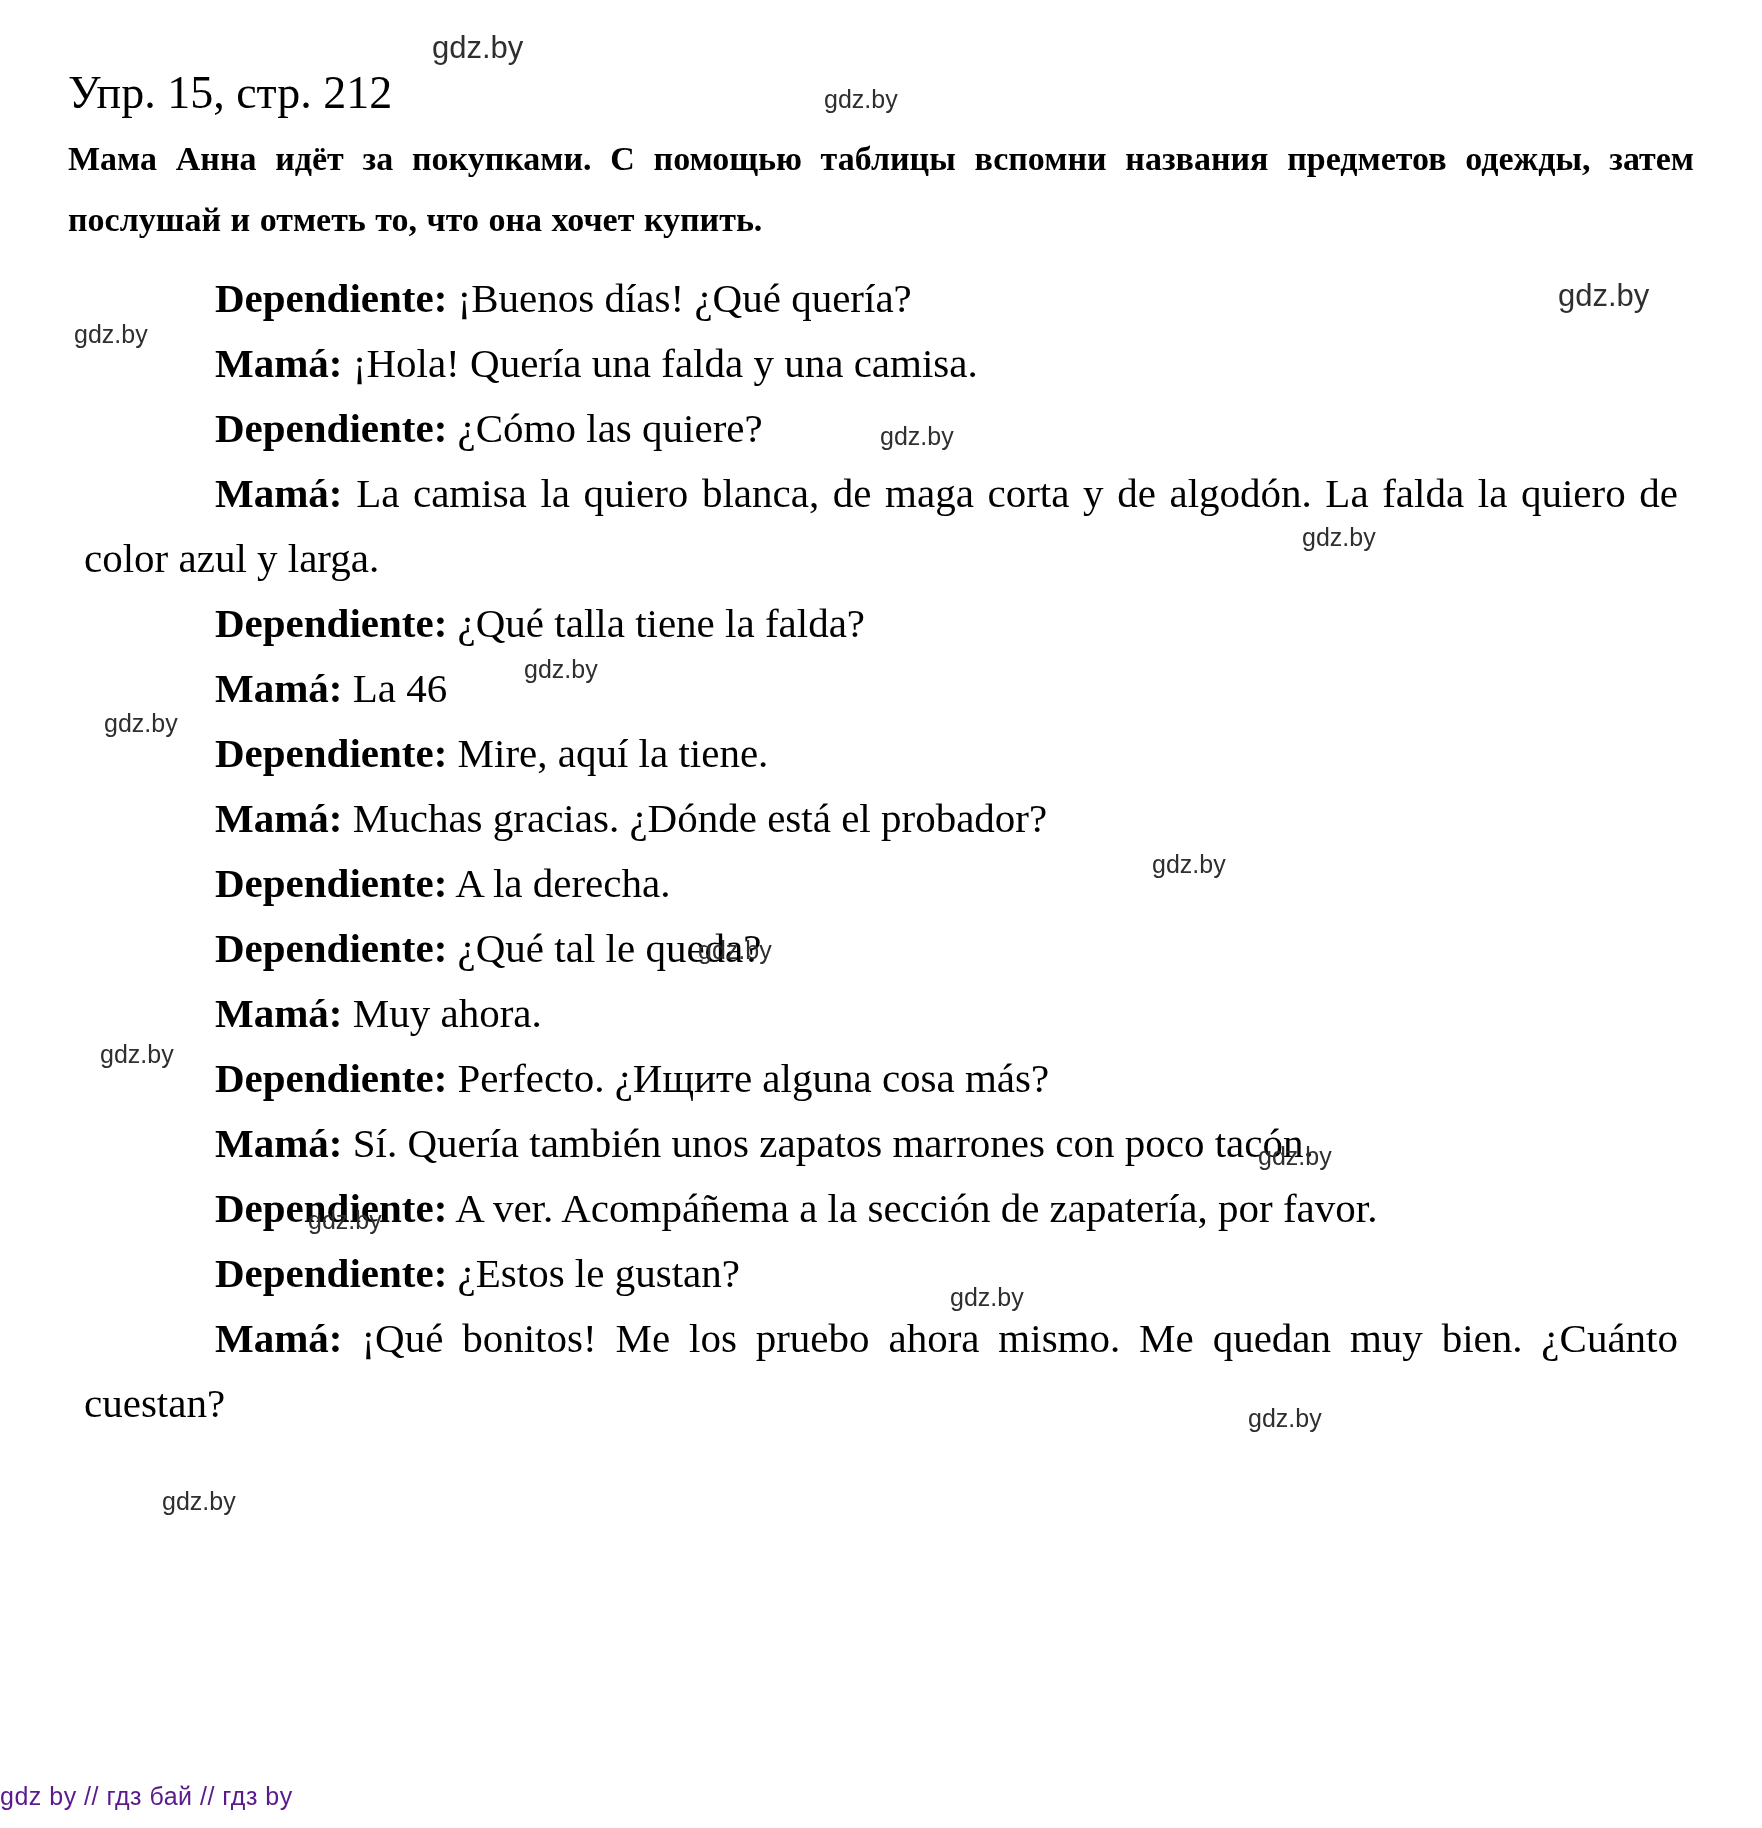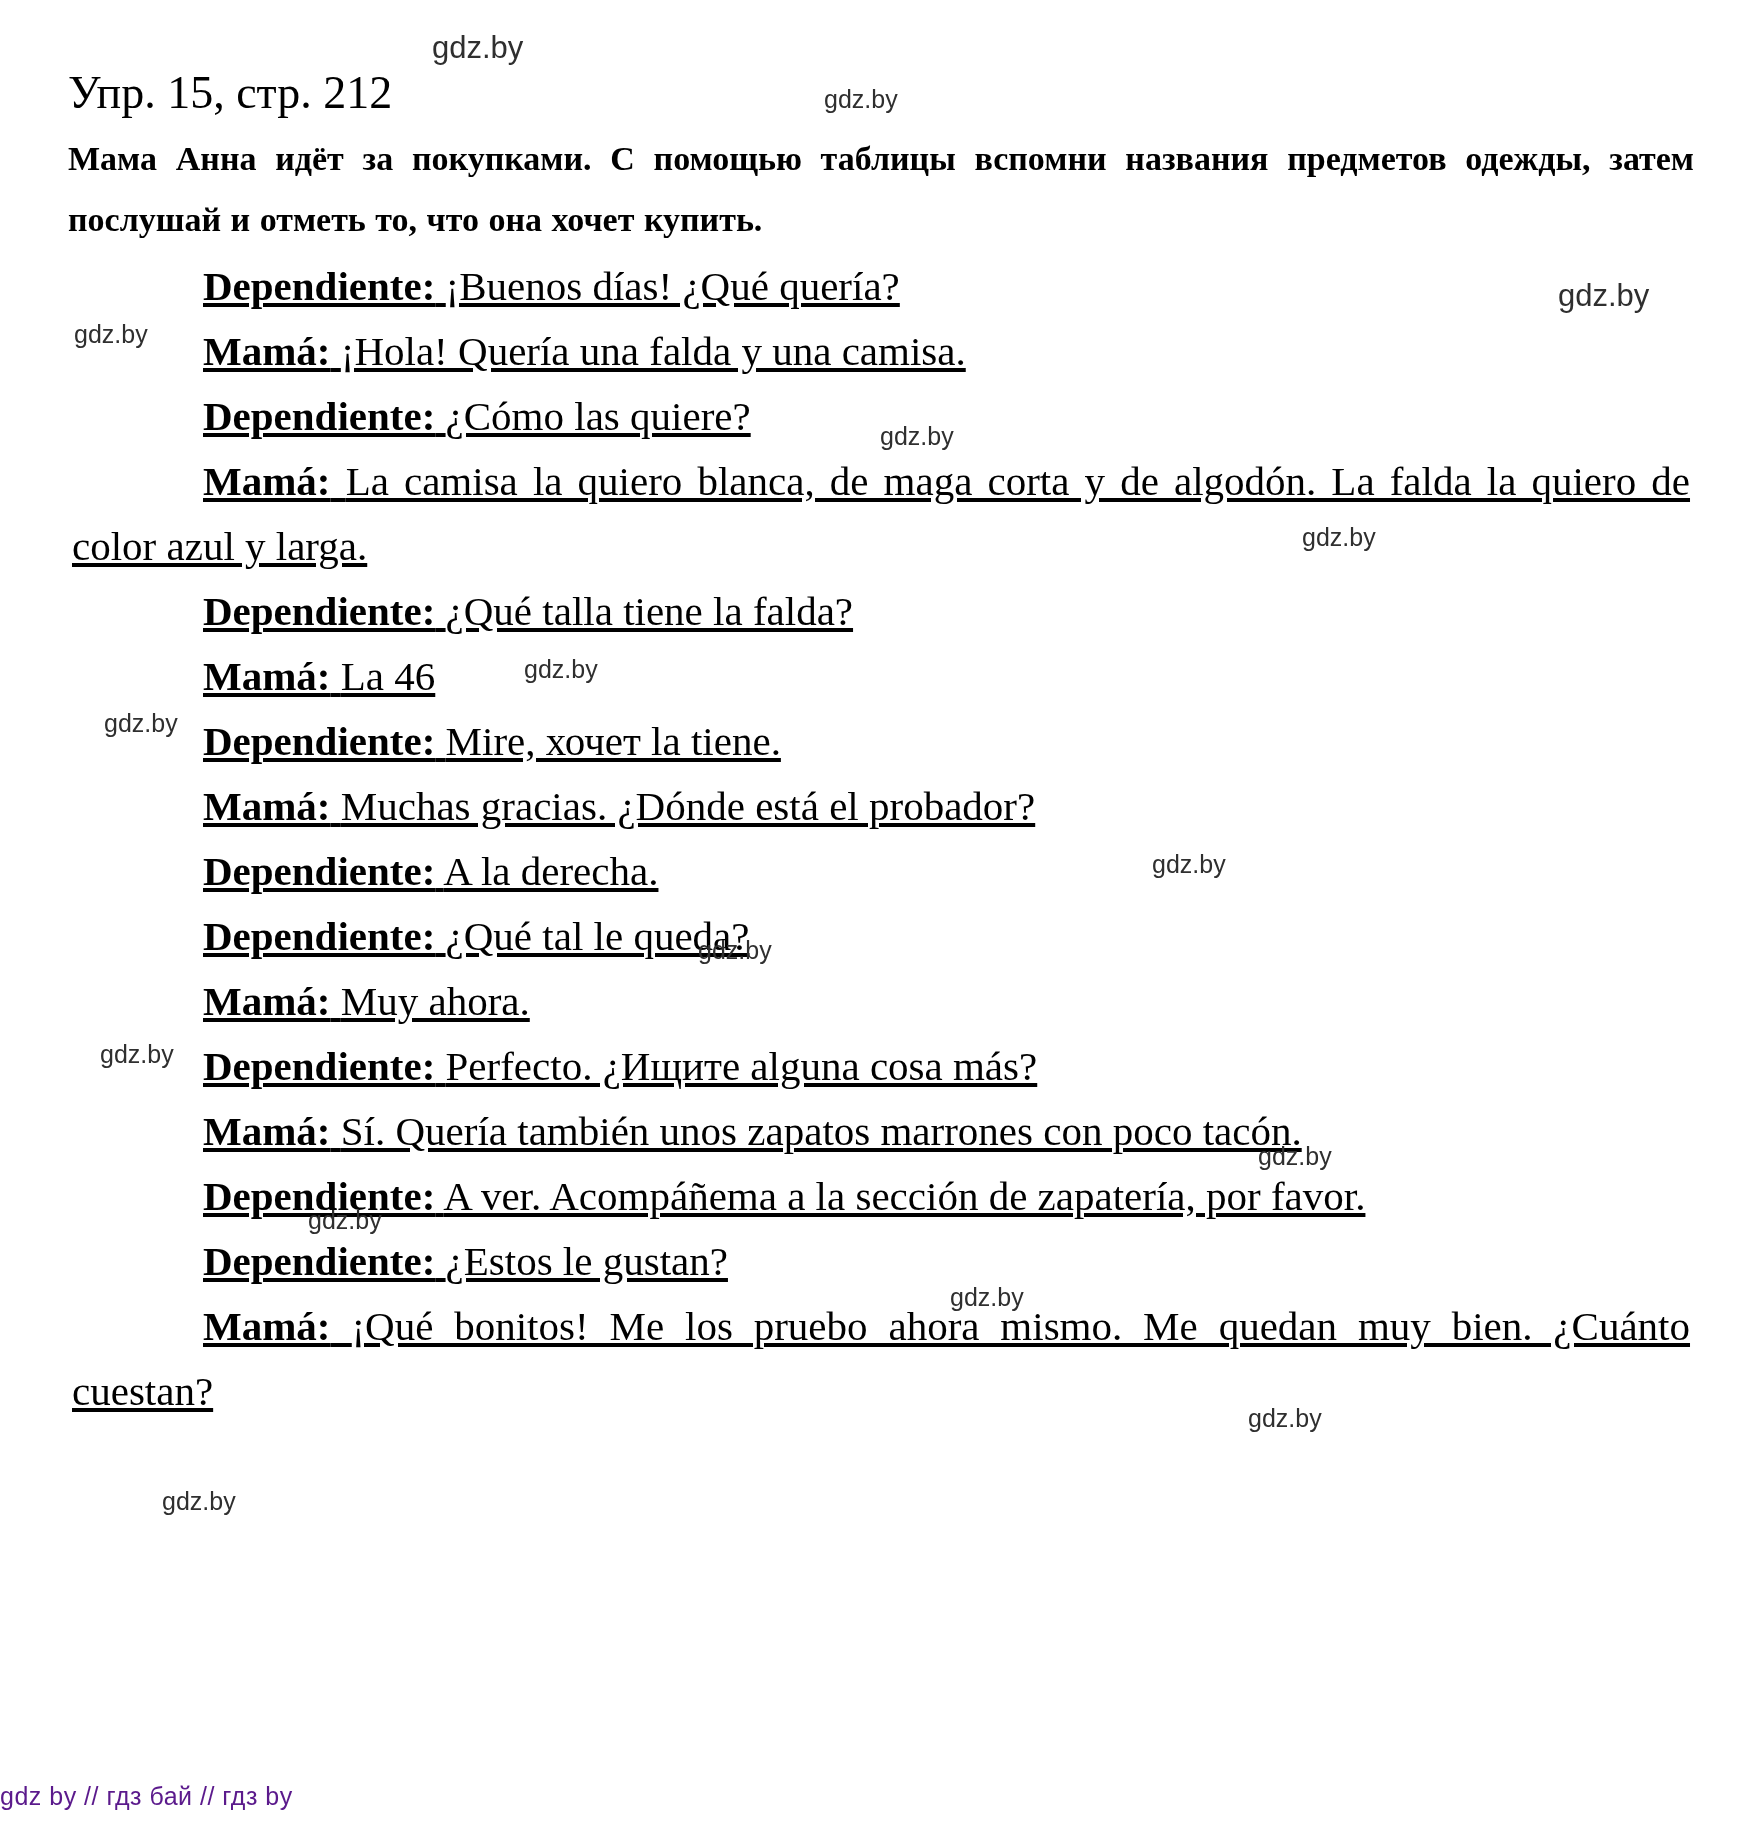"Dependiente: ¡Buenos días! ¿Qué quería?" .dialogue { margin: 4px -> 16px; text-decoration: underline -> none }
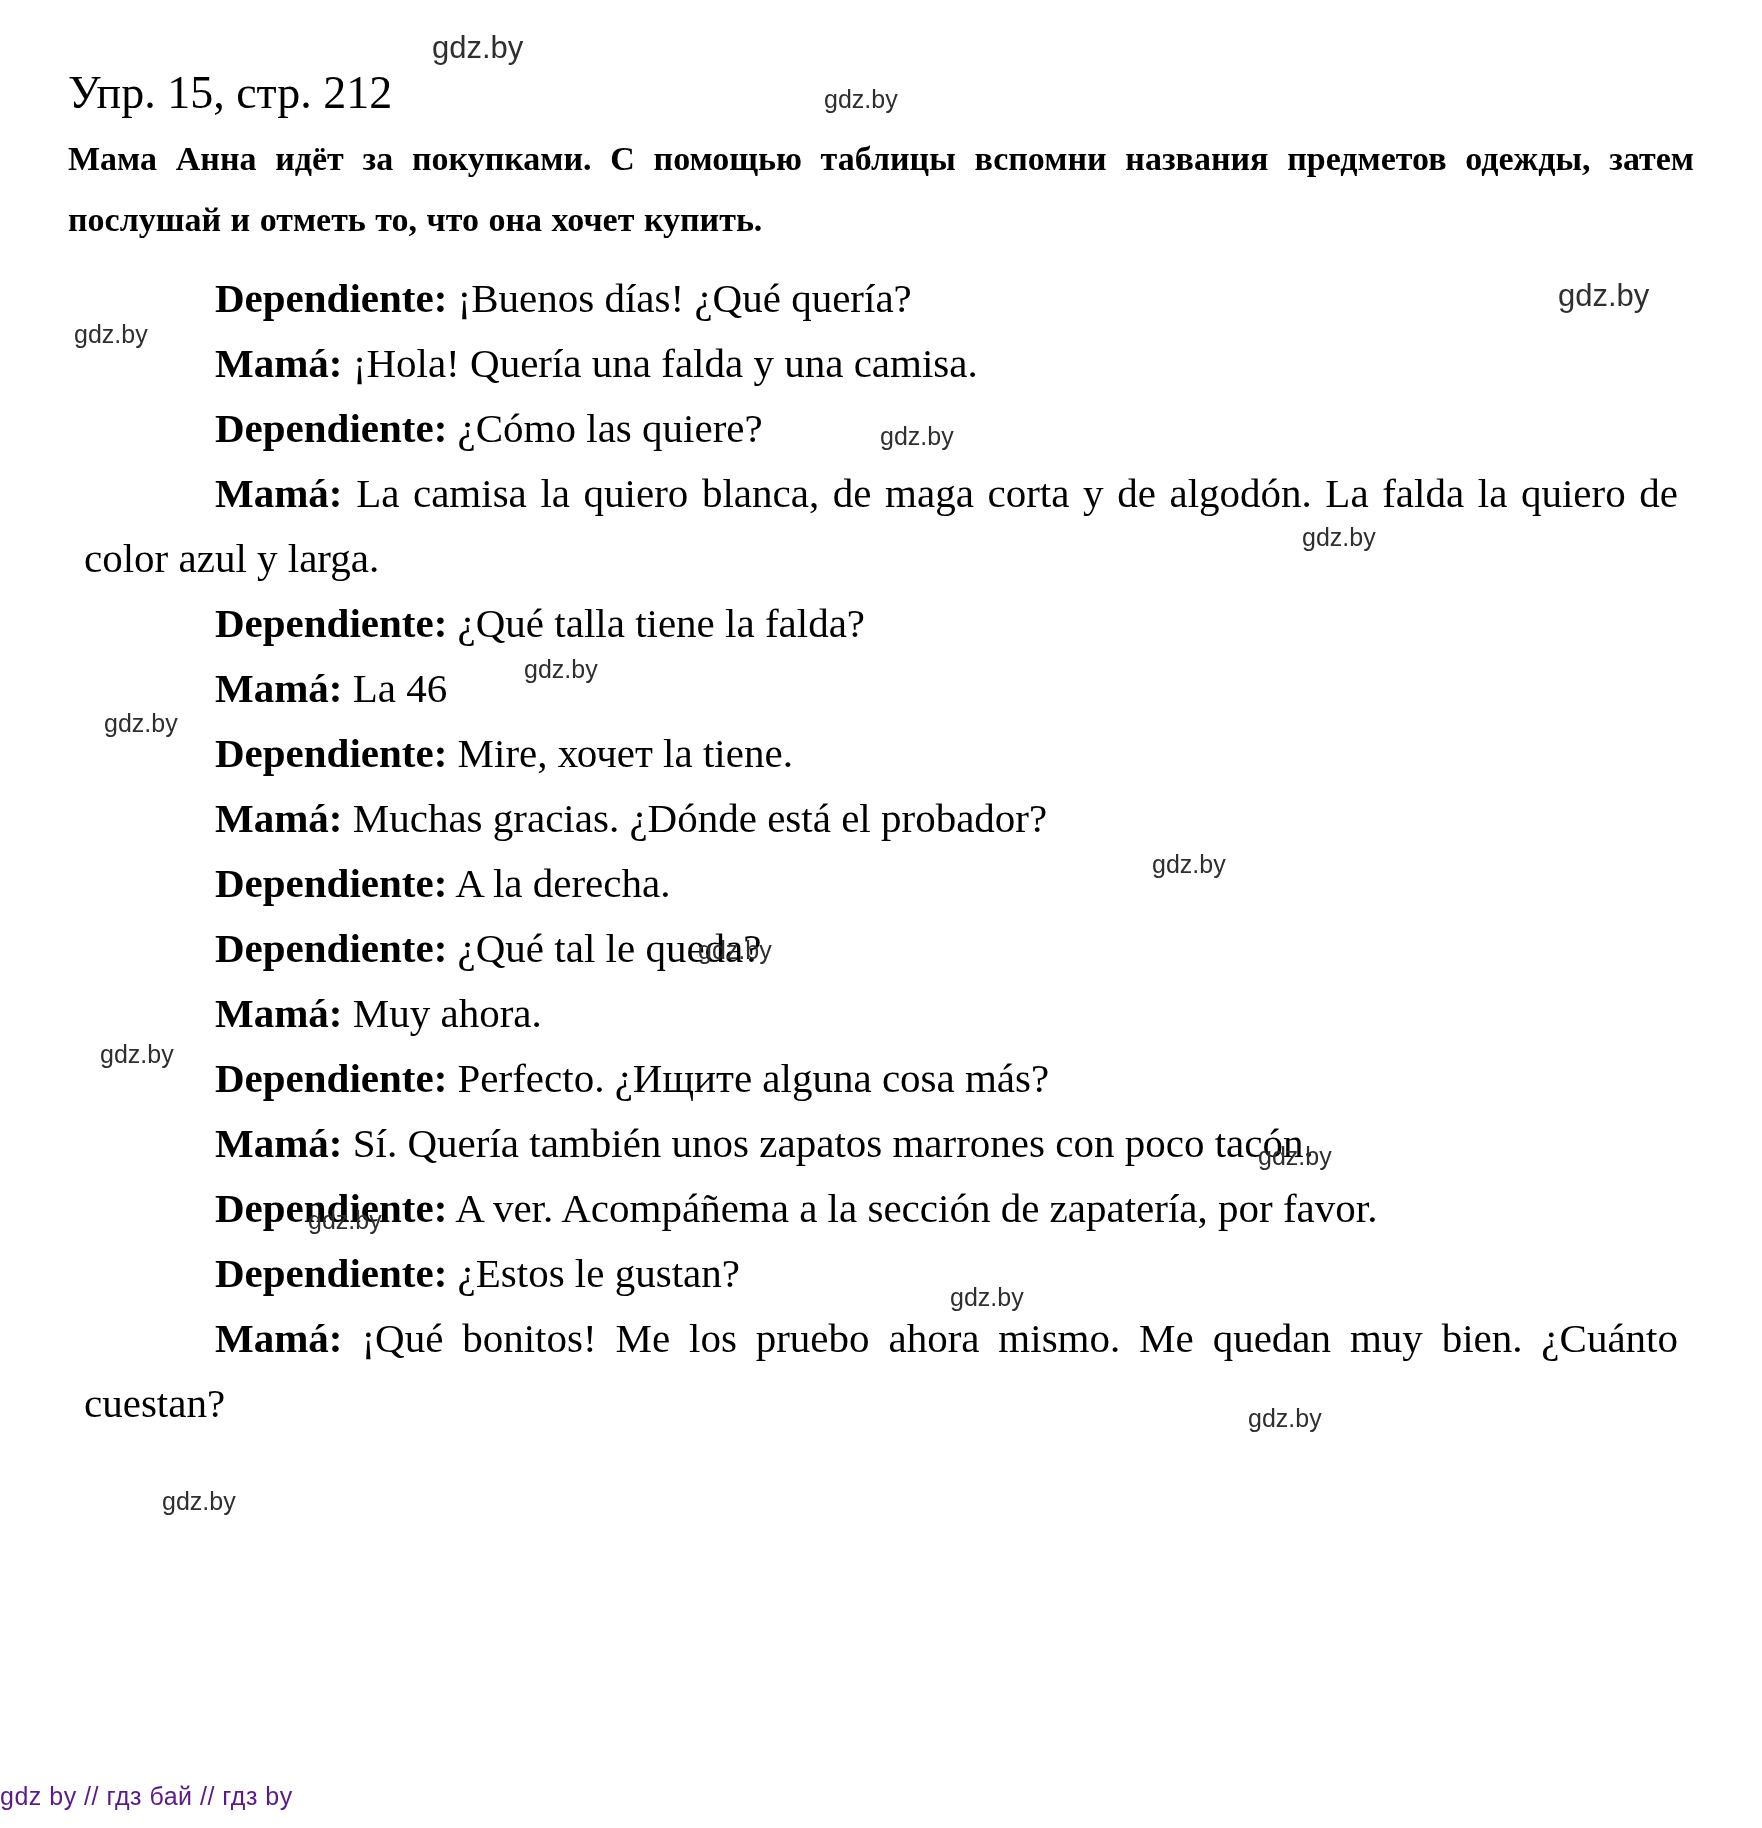"Mire, хочет la tiene." span.utterance { text: хочет -> aquí }
